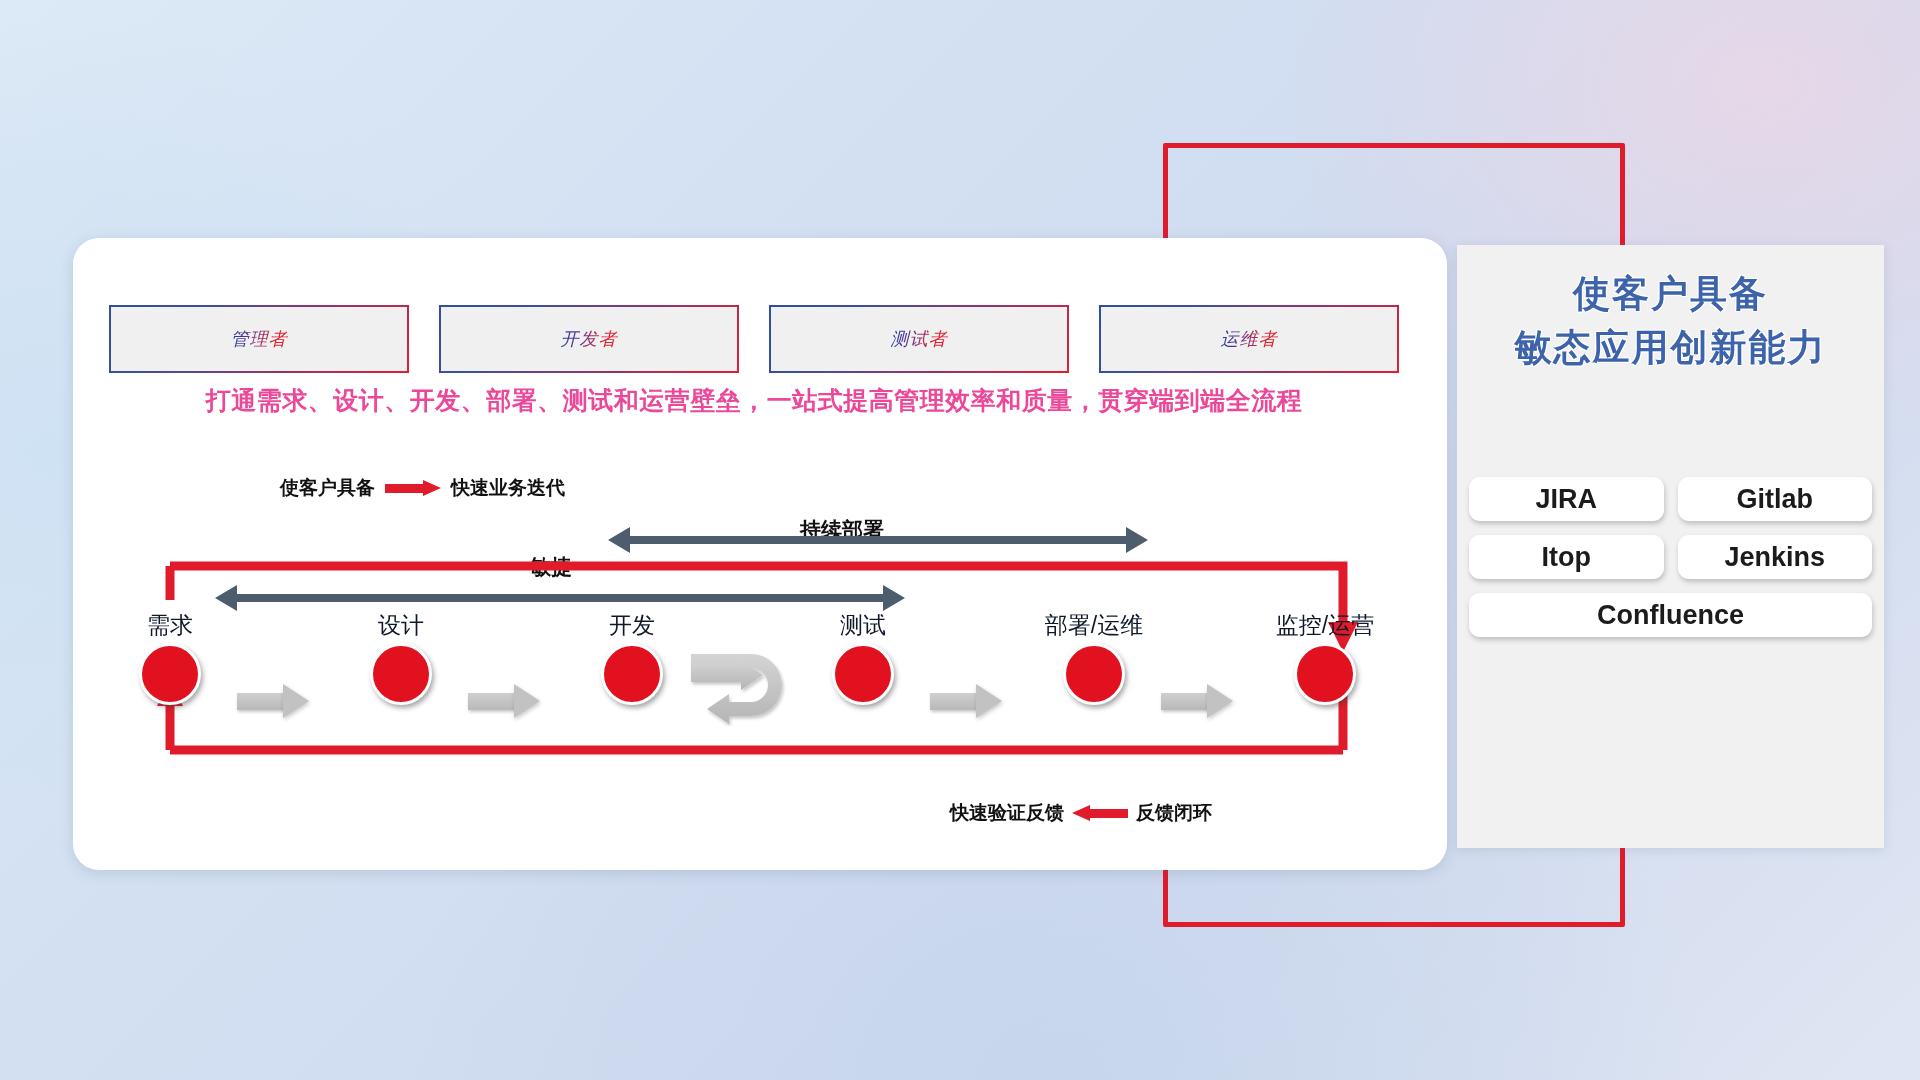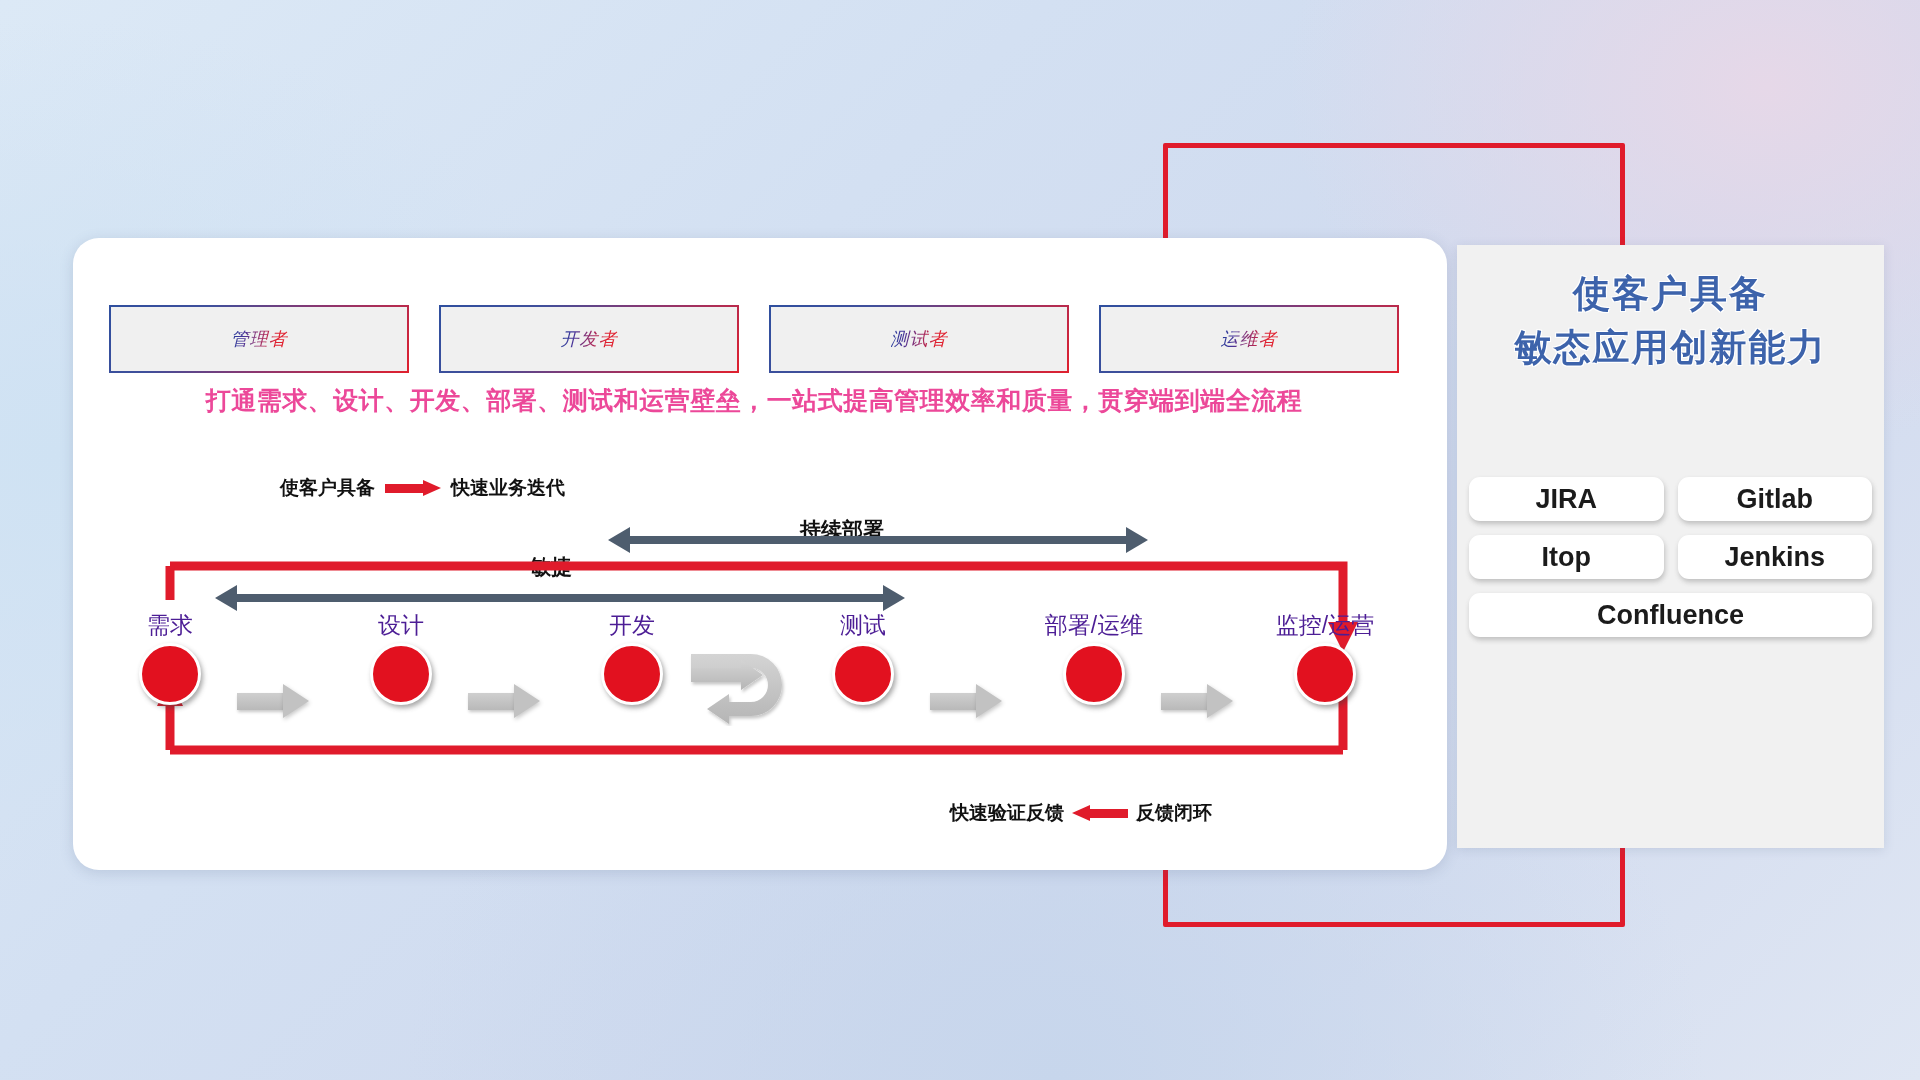"需求" .stage-label { color: #4c1d95 -> #0f172a }
